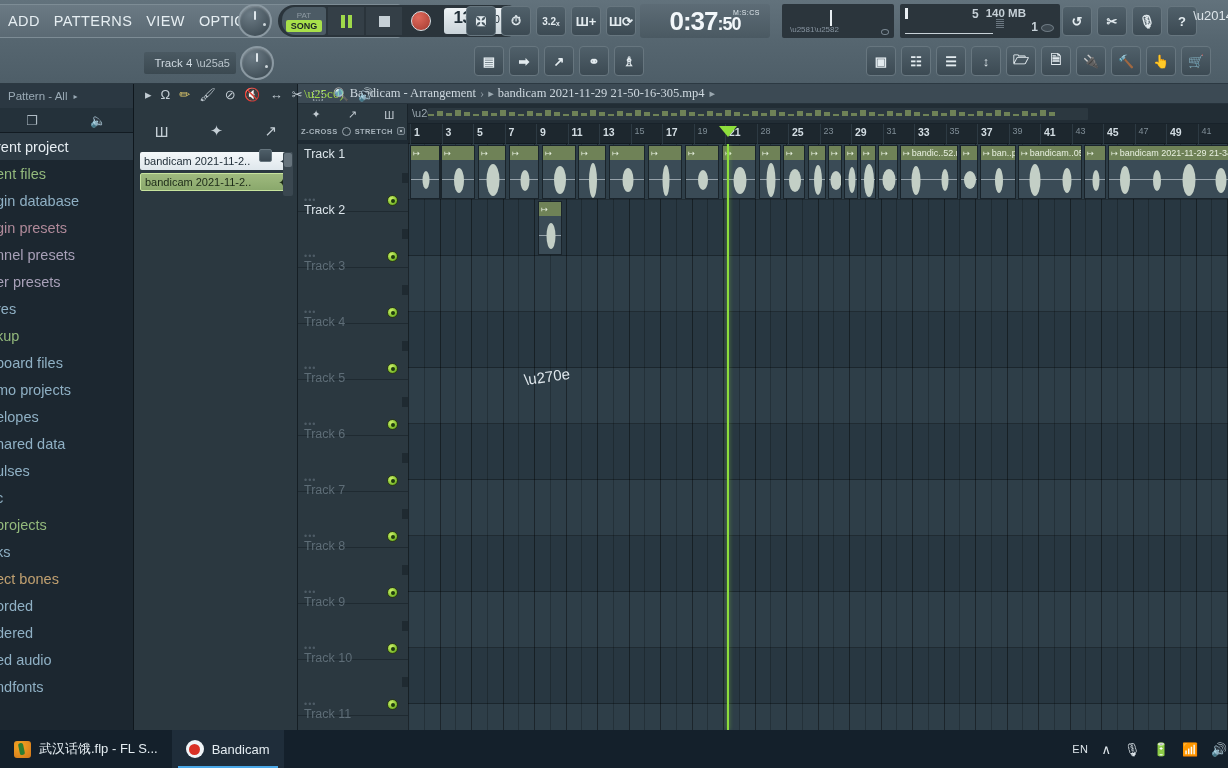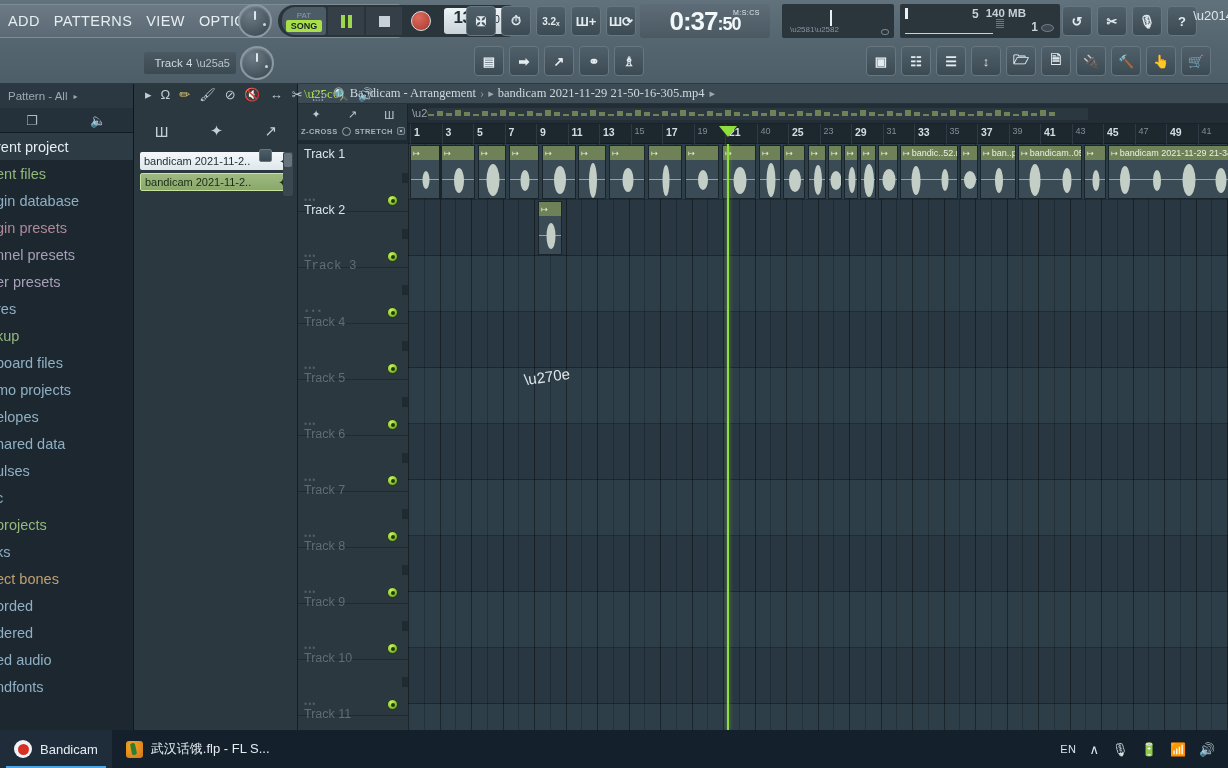"40" span.tick { text: 40 -> 28 }
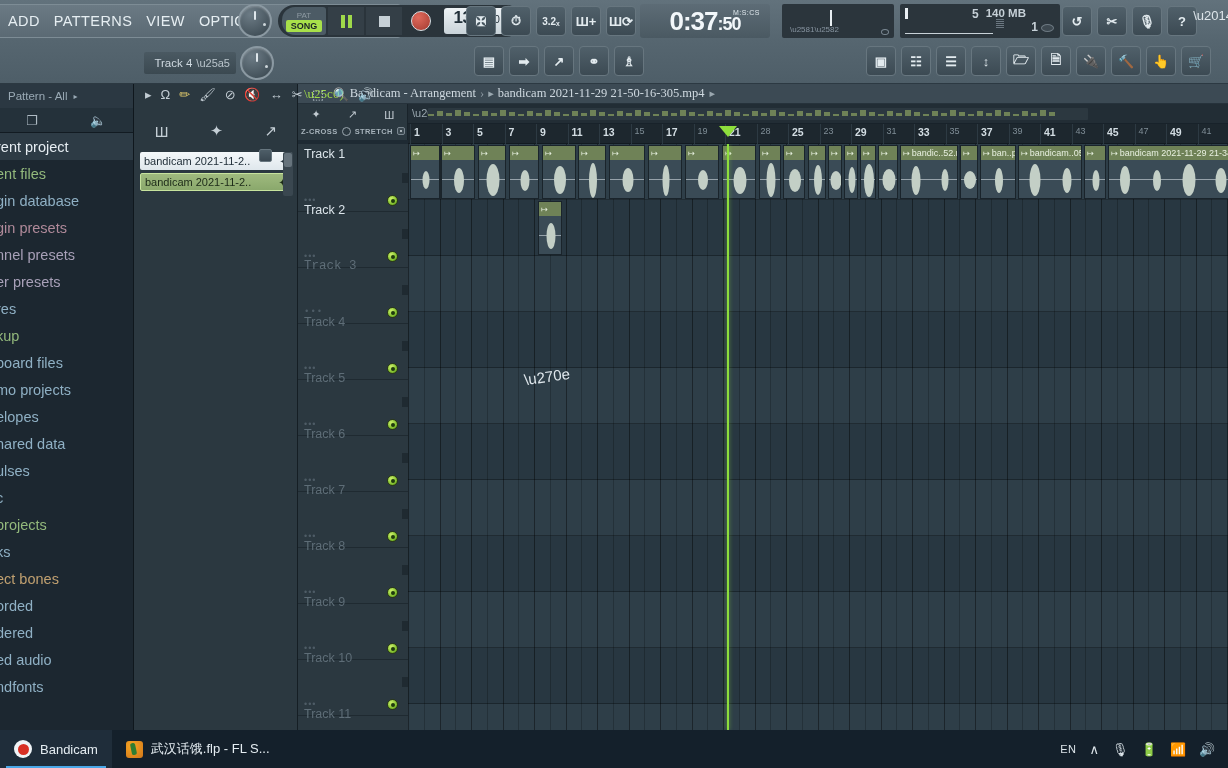"Track 3" div.trk { font-family: Liberation Mono, monospace -> none }
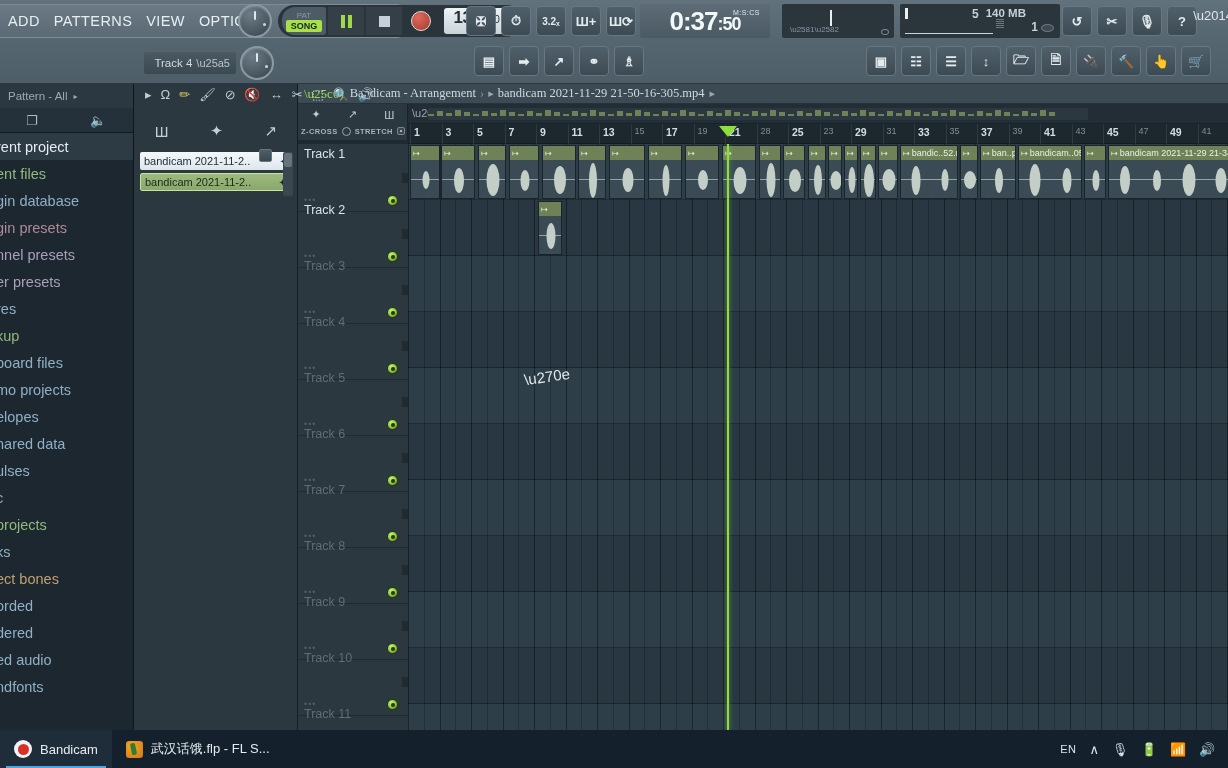"Bandicam" div.tb-app { order: before "武汉话饿.flp - FL S..." -> after "武汉话饿.flp - FL S..." }
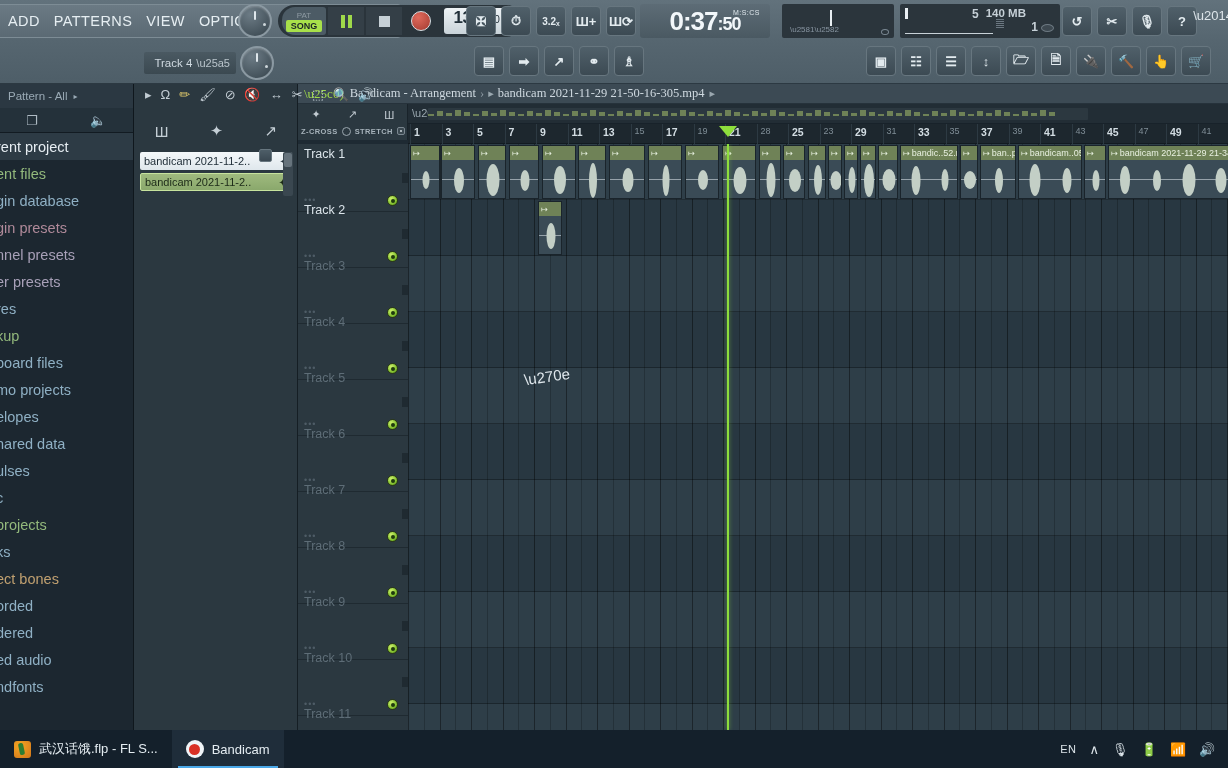"EN" .tray { padding-right: 12px -> 0 }
